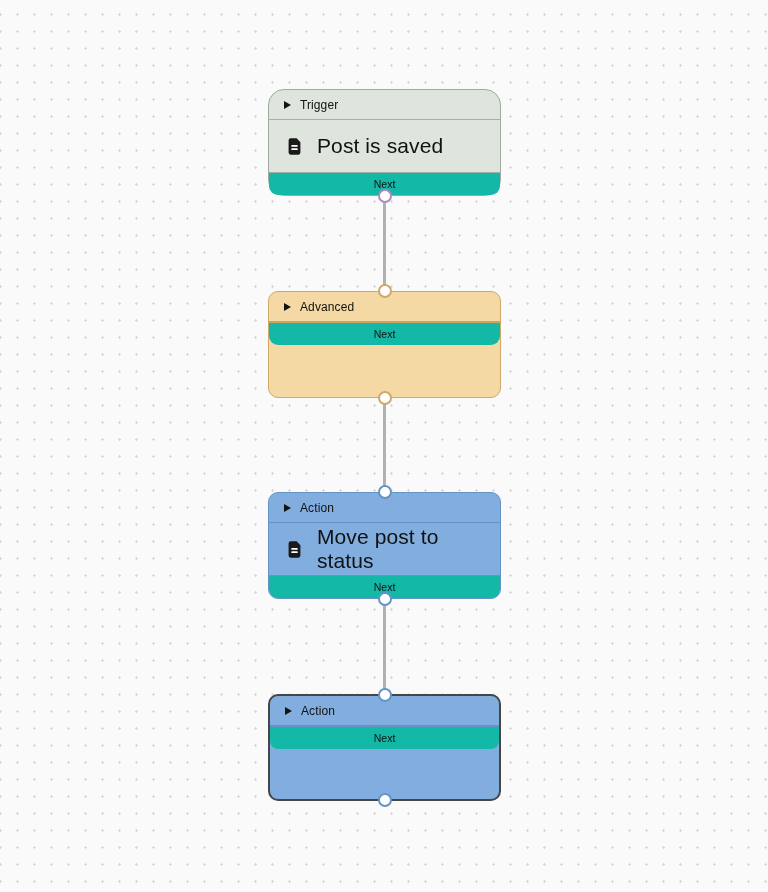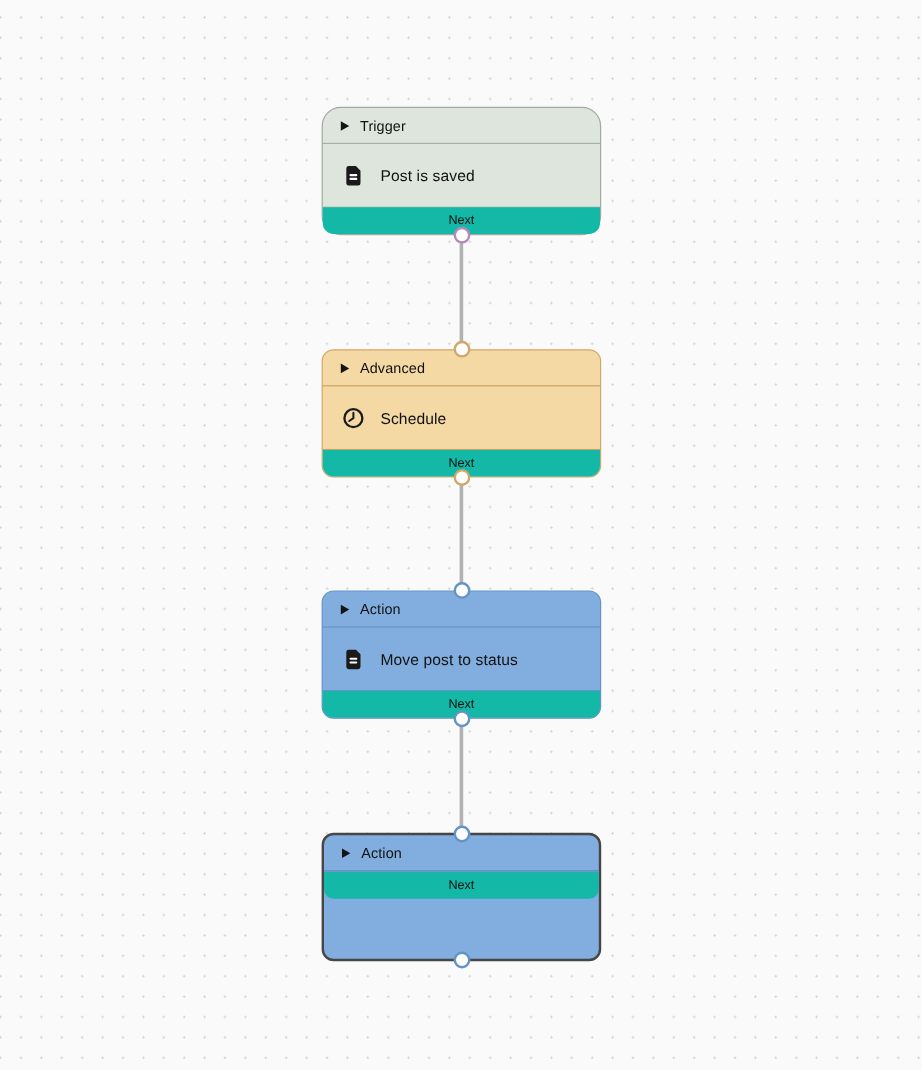"Post is saved" .node-body .label { font-size: 13px -> 21px }
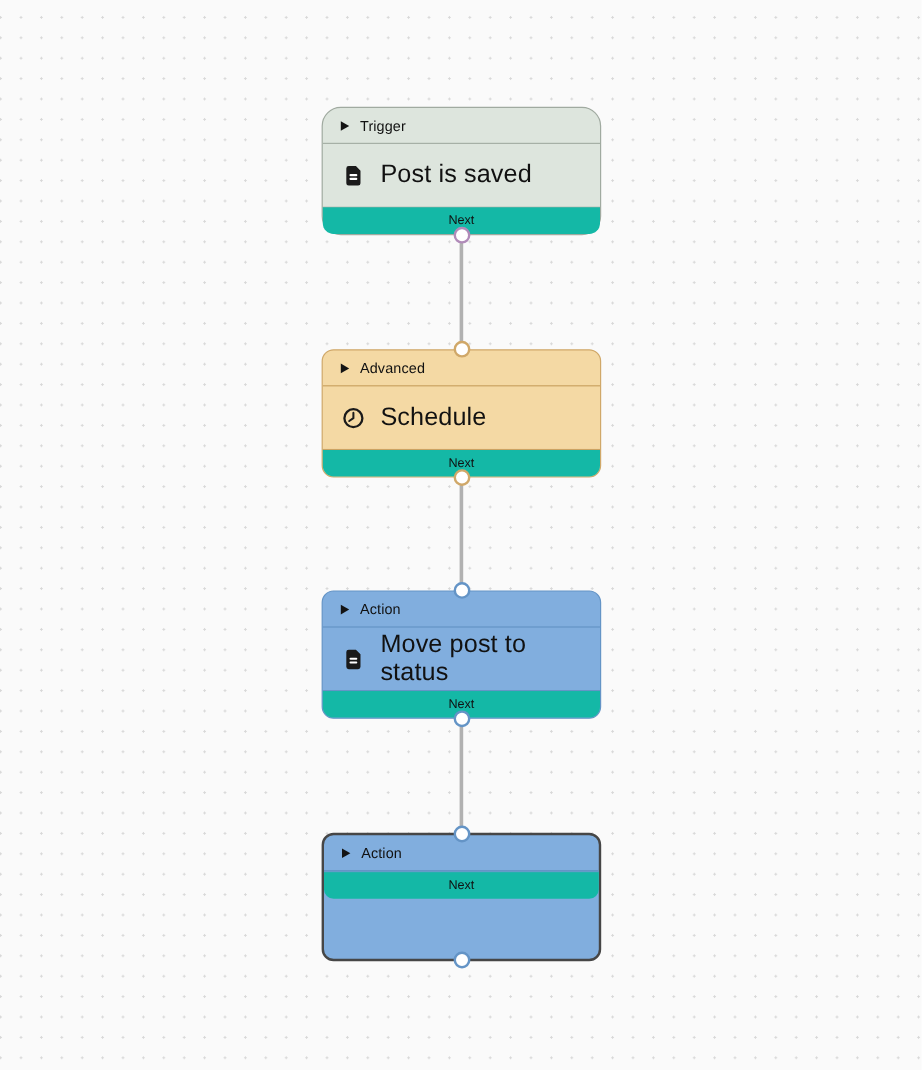"Schedule" div.node-body { html: <div> <span> <svg> <circle></circle> <path></path> </svg> </span> <span>Schedule</span> </div> -> none }
